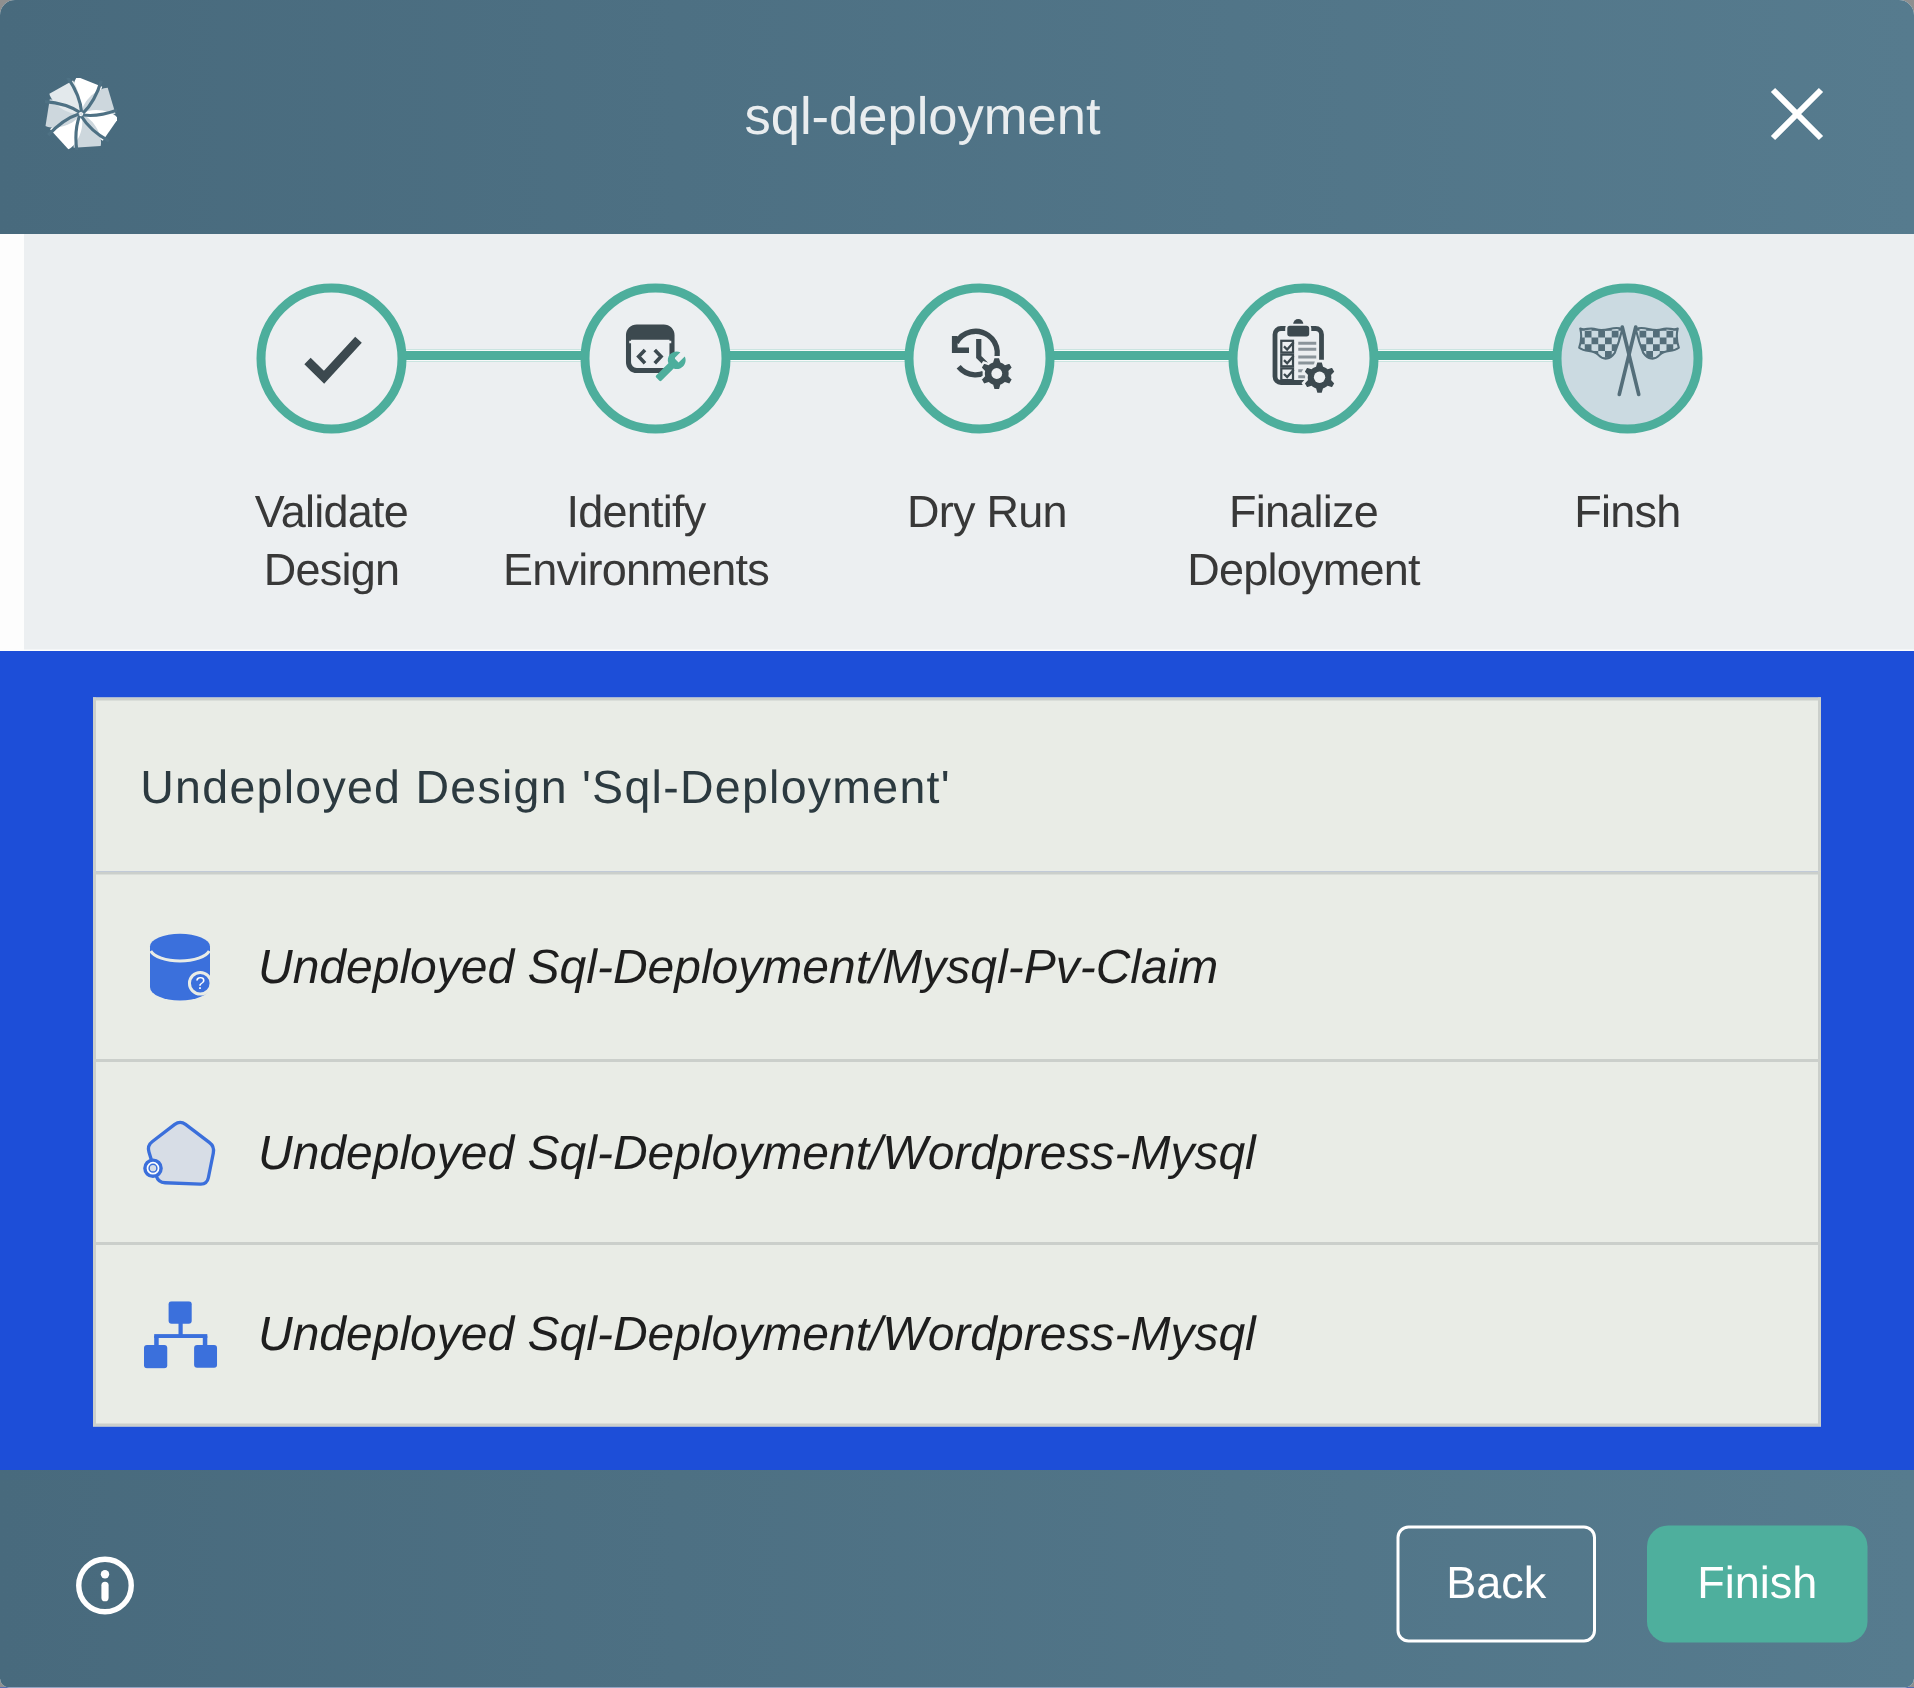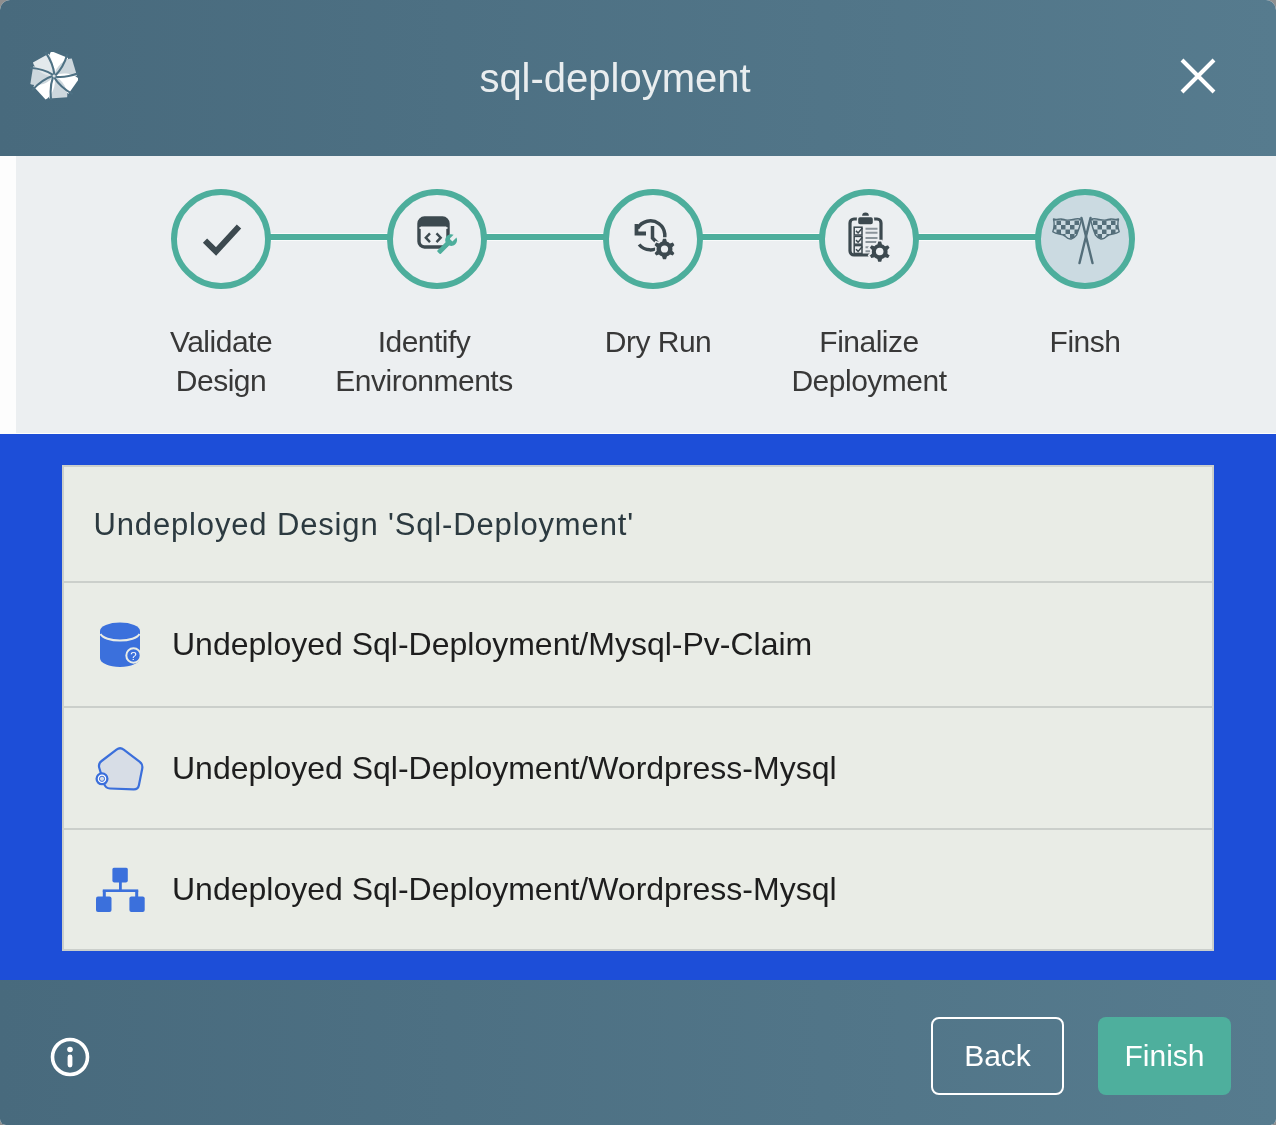"sql-deployment" .title { font-size: 40px -> 35px }
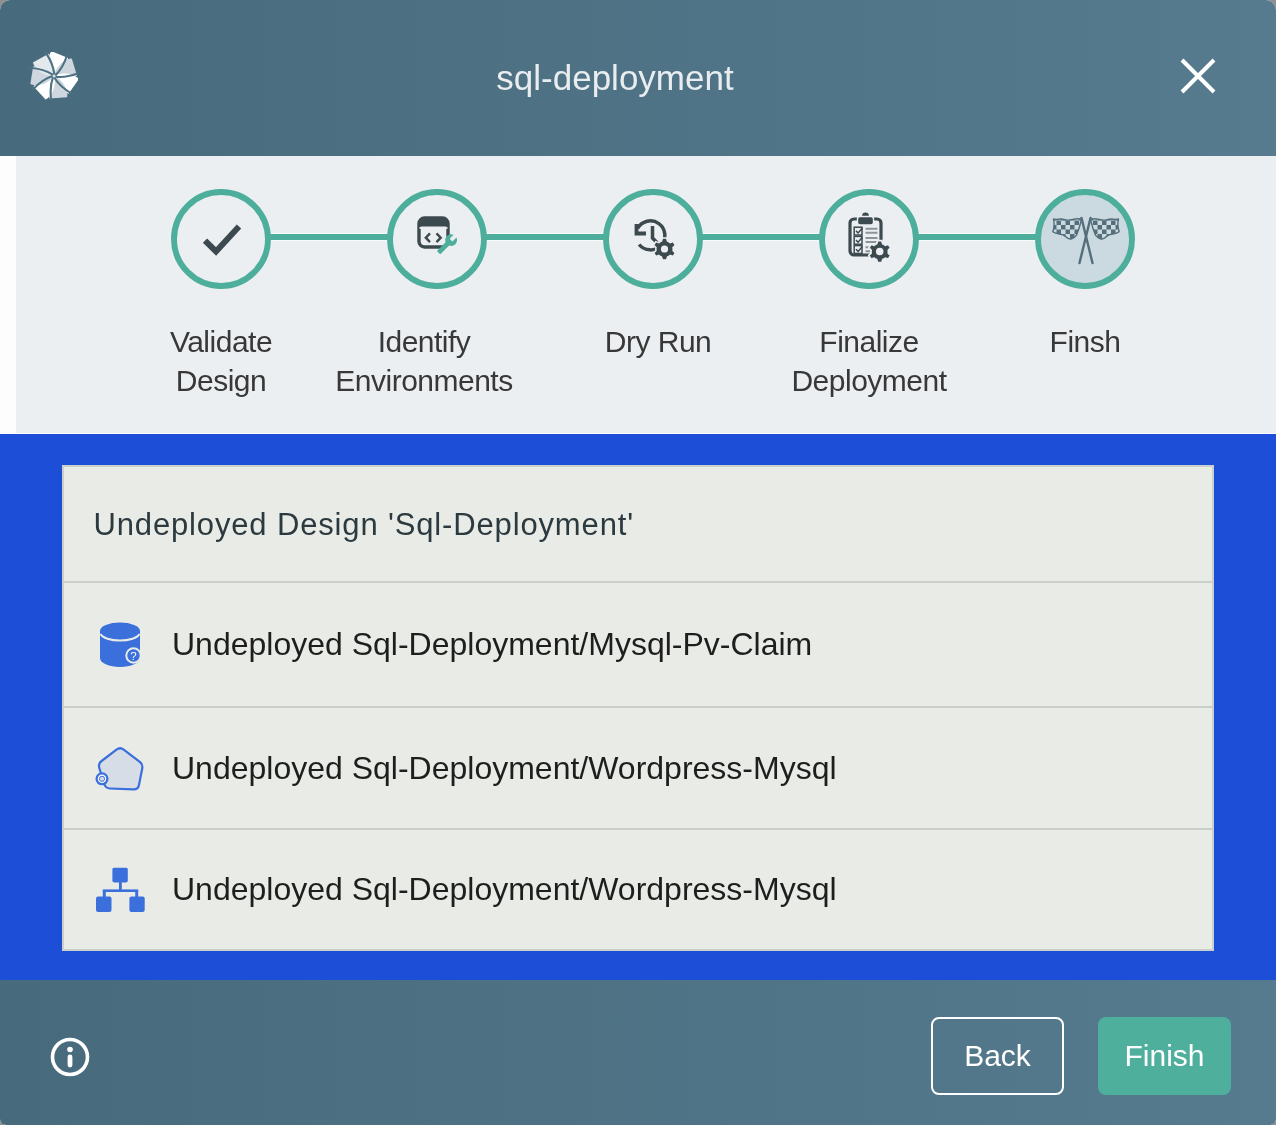"Undeployed Sql-Deployment/Mysql-Pv-Claim" .rtext { font-style: none -> italic }
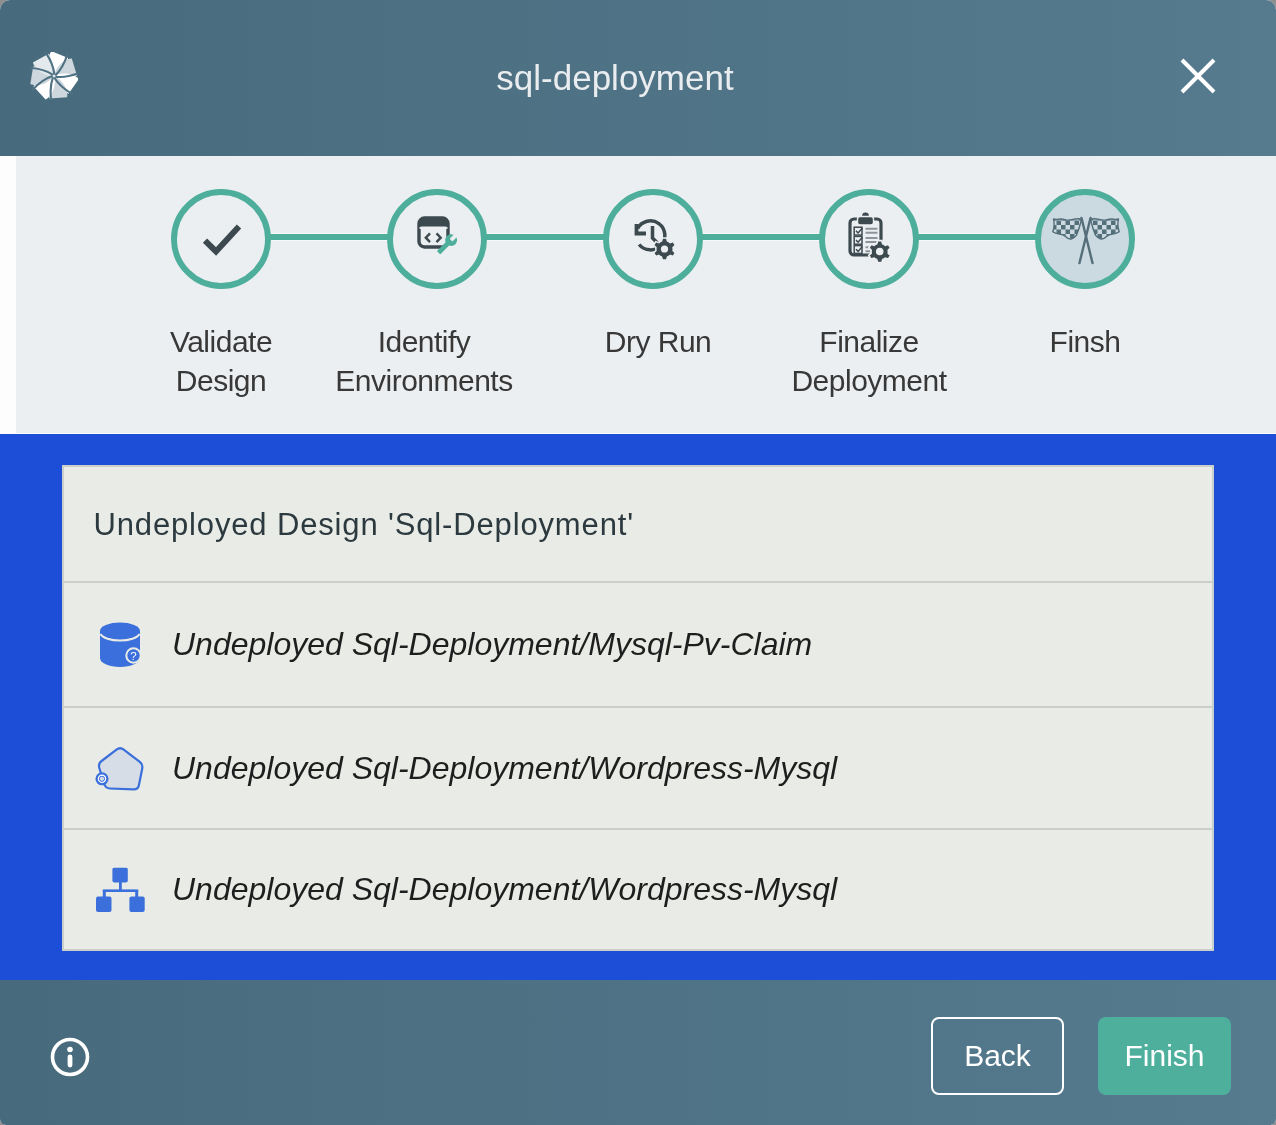"Finish" .btn.finish { border-radius: none -> 14px; width: 133px -> 147px }
